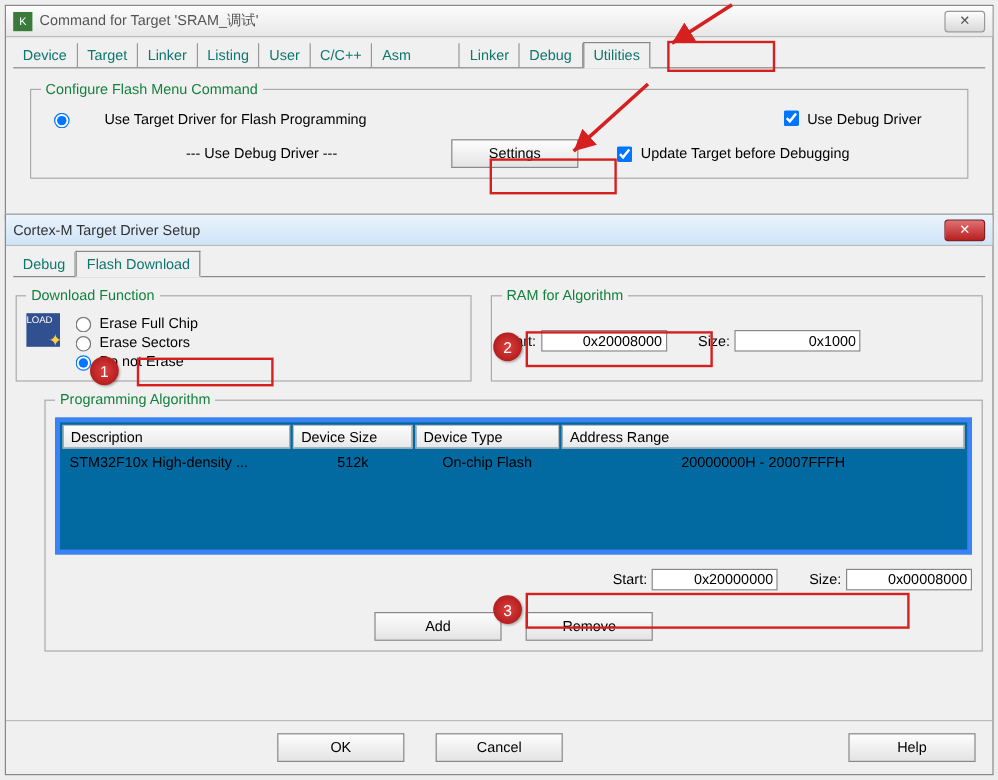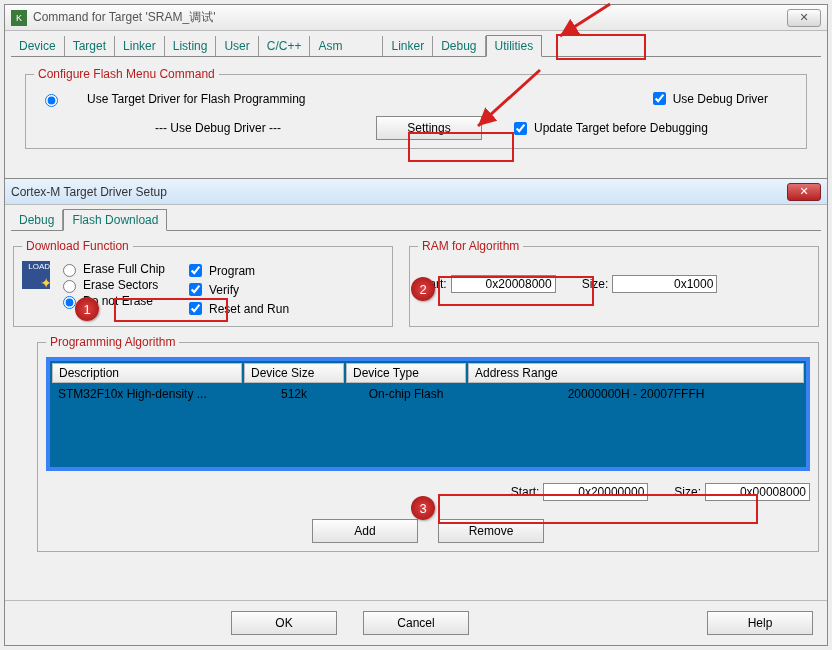"Configure Flash Menu Command" legend { color: #b91c1c -> #15803d }
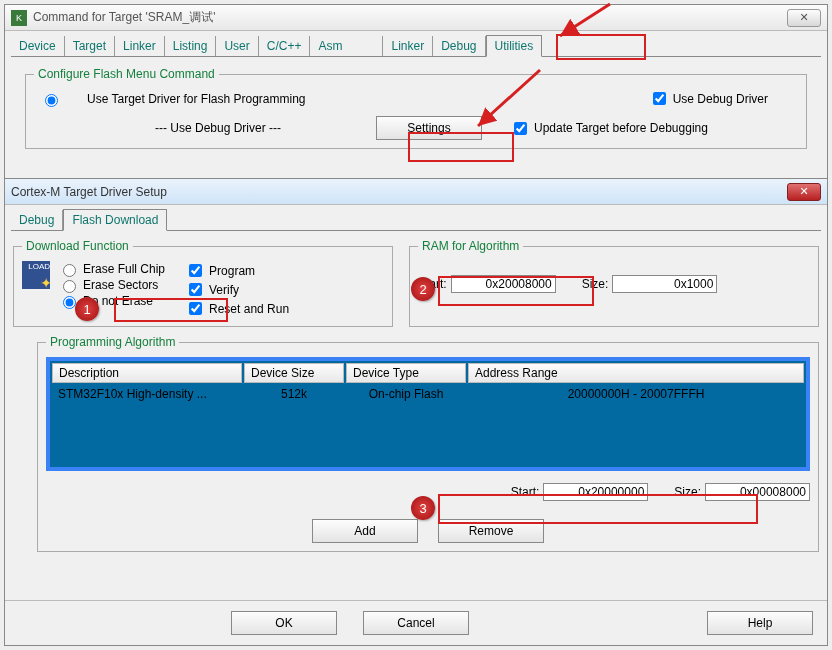"LOAD" .loadicon .t { text-align: right -> left }
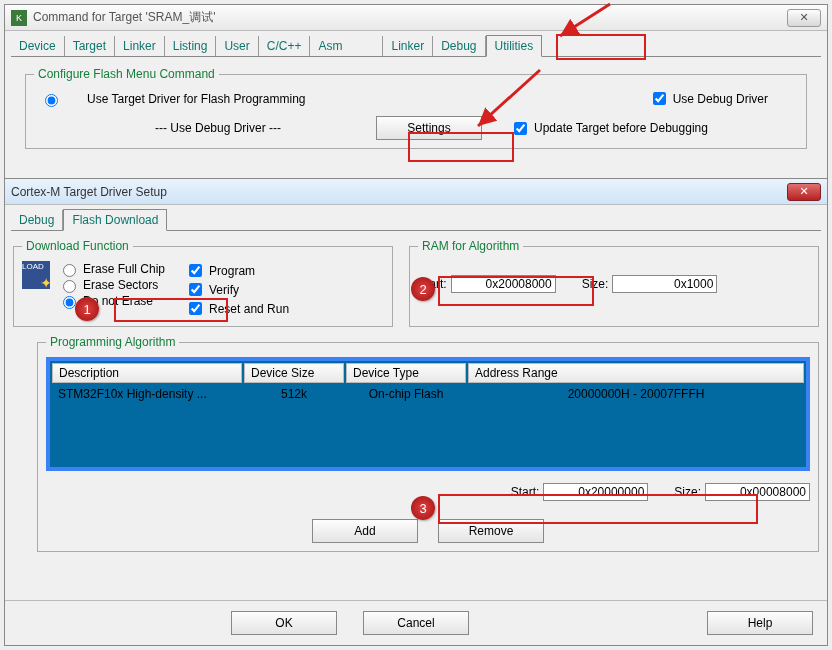"Program" div { html: <div> <label> <input> <span>Program</span> </label> <label> <input> <span>Verify</span> </label> <label> <input> <span>Reset and Run</span> </label> </div> -> none }
